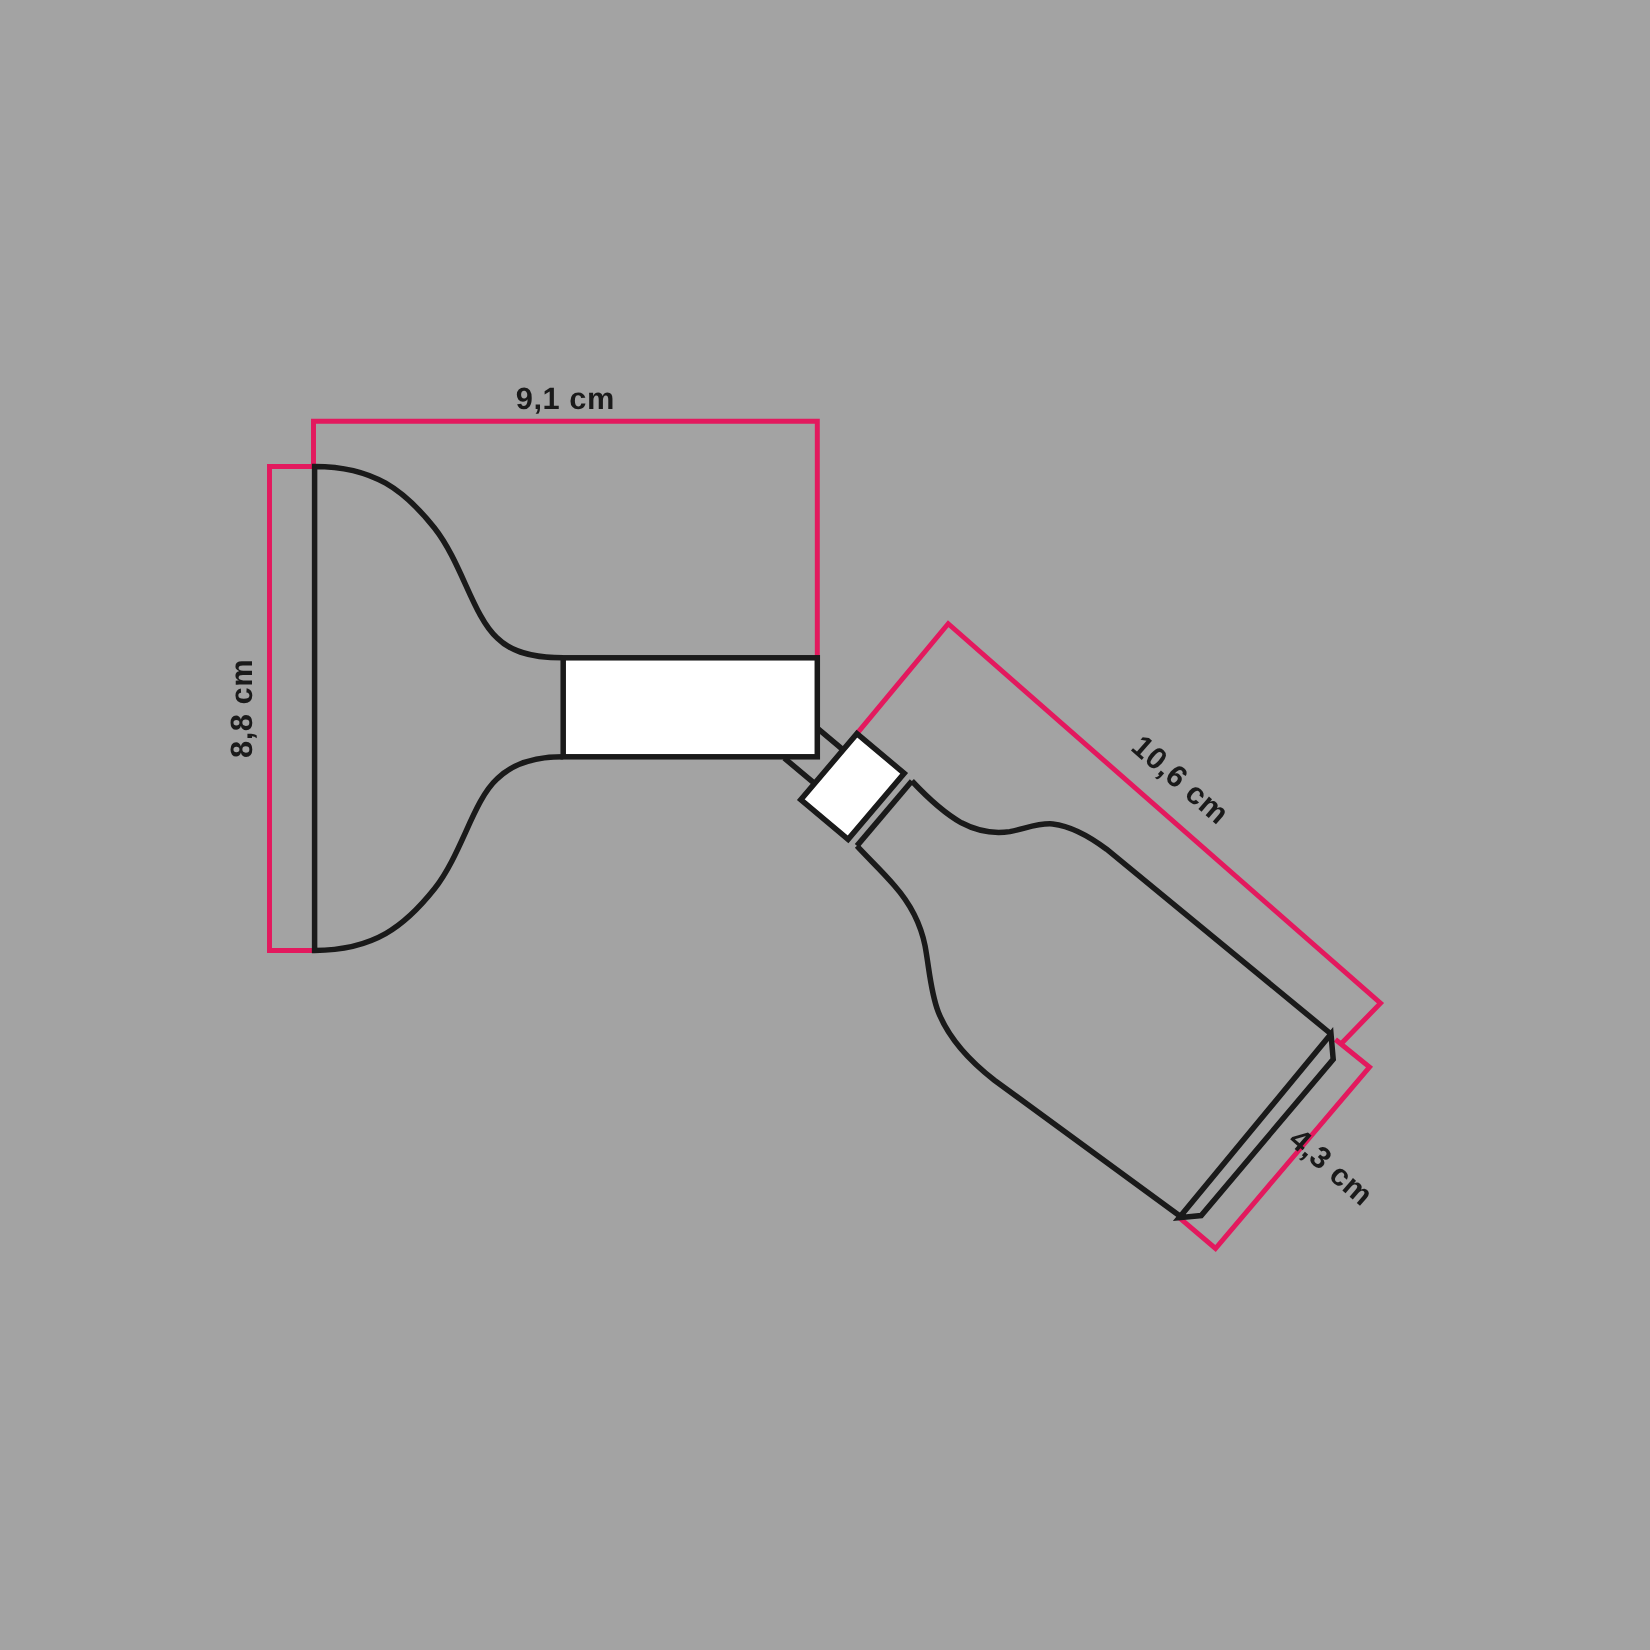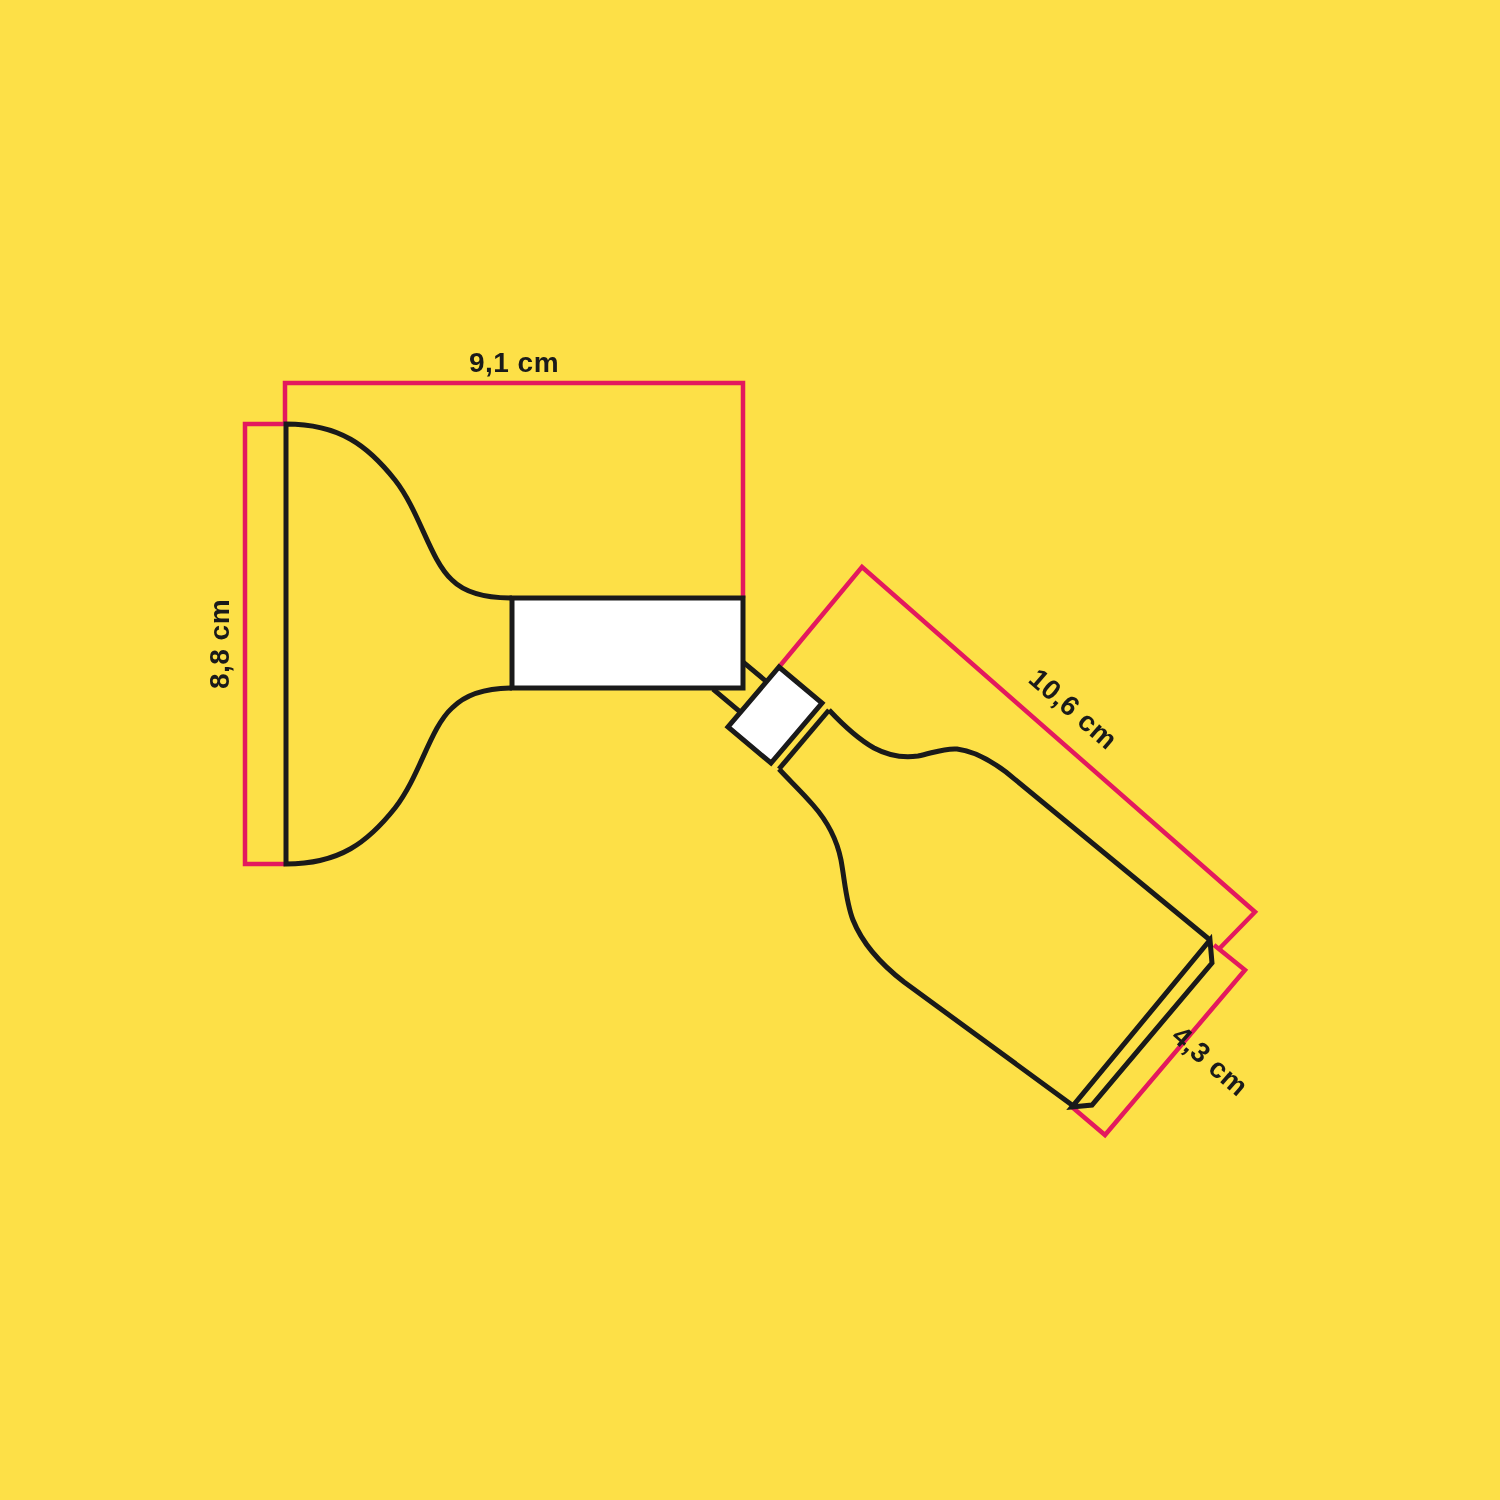"9,1 cm" .canvas { background: #fde047 -> #a3a3a3 }
